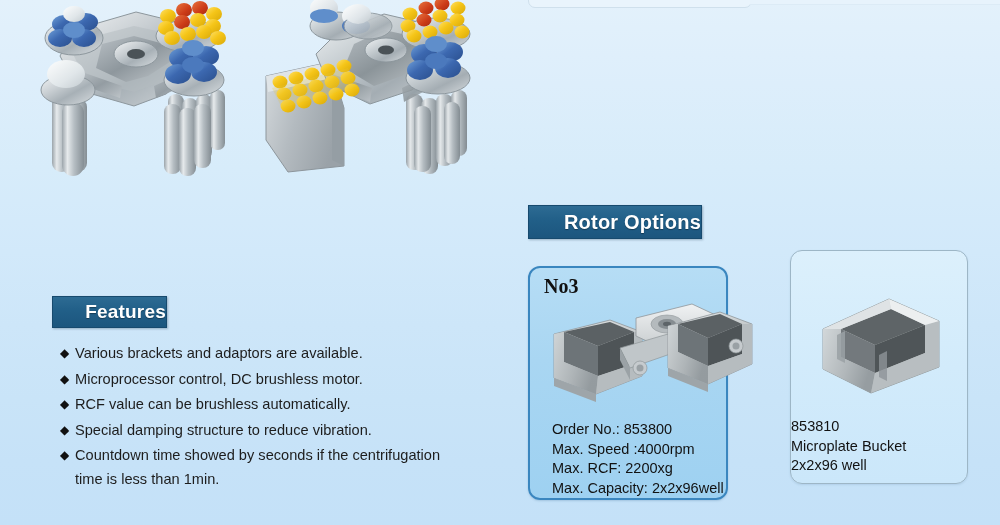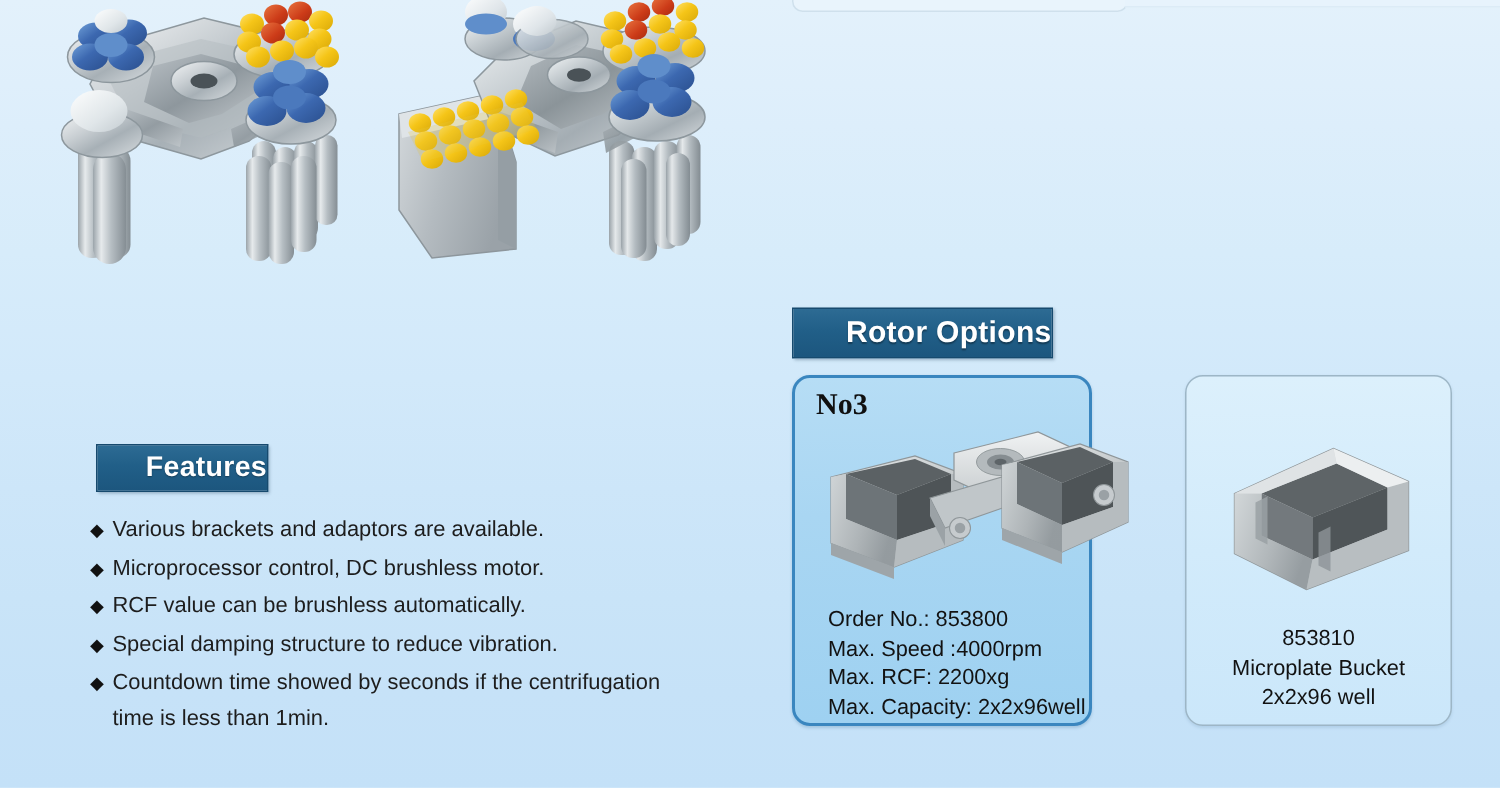"No3" #card-no3 { top: 250px -> 266px }
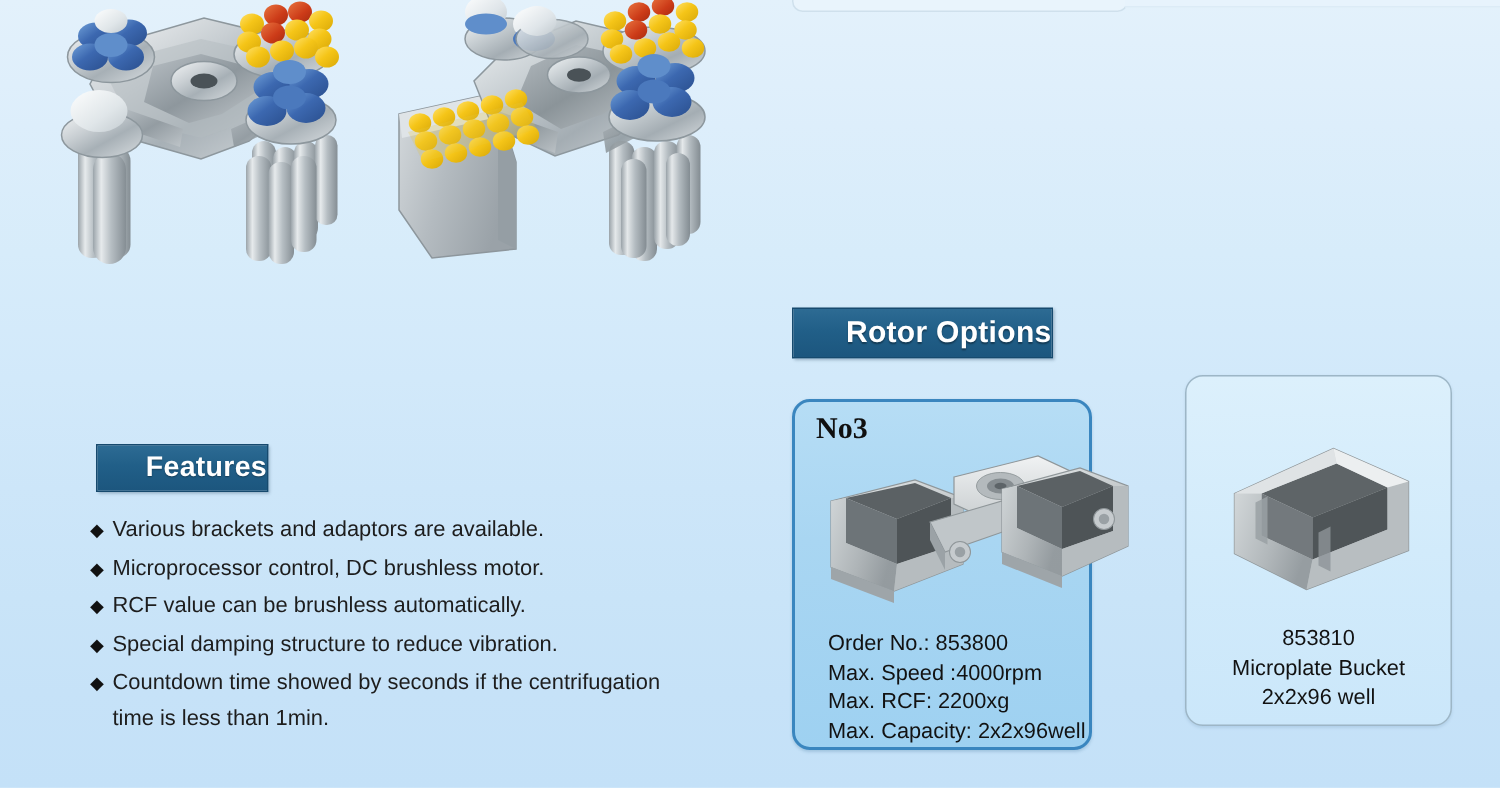"Features" #features-ribbon { left: 64px -> 52px }
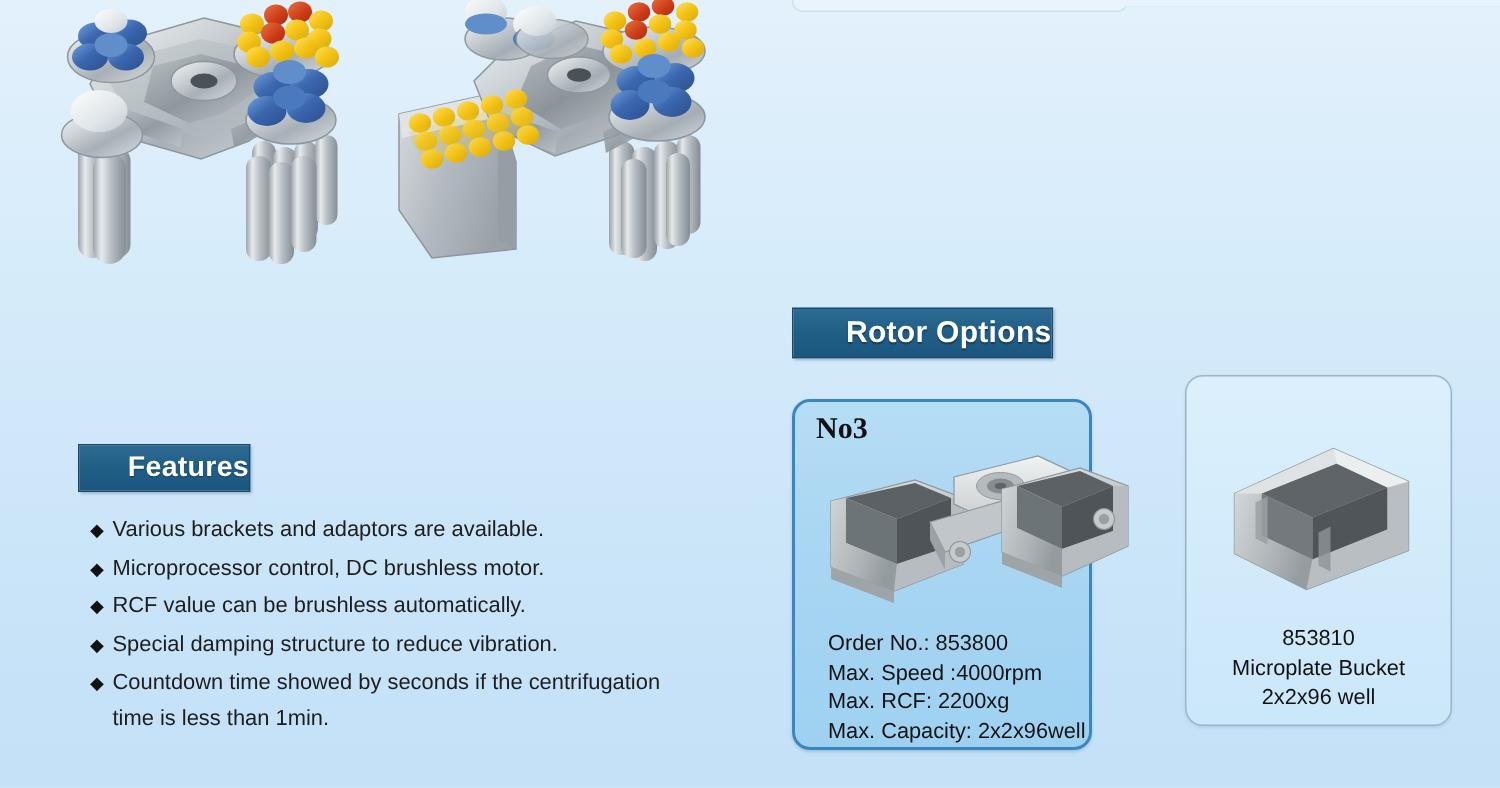"853810" .card-caption { text-align: center -> left }
